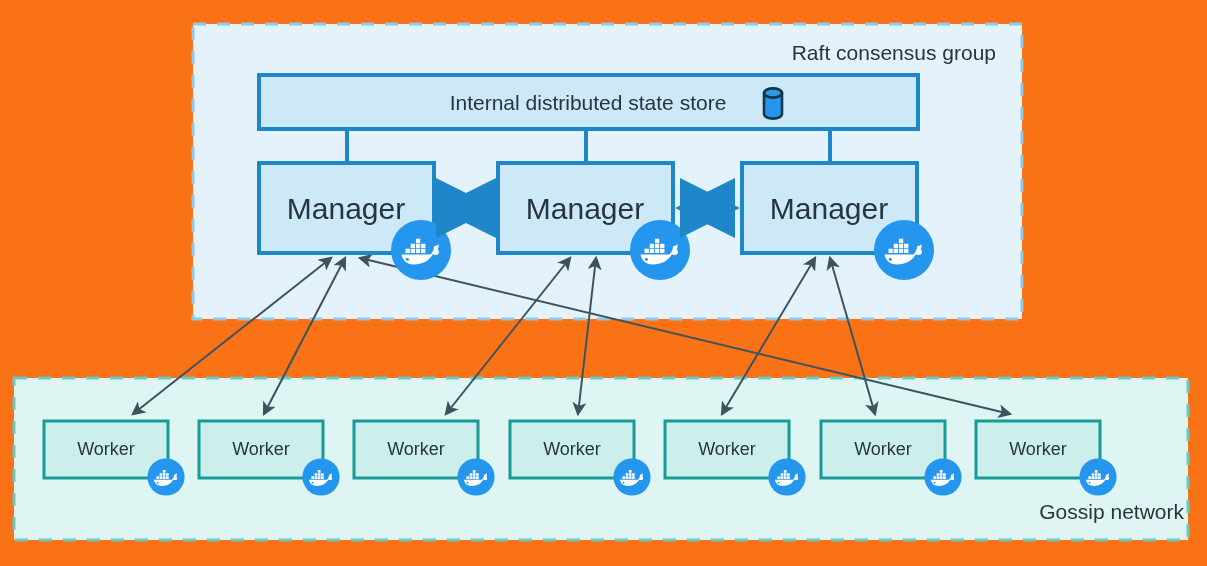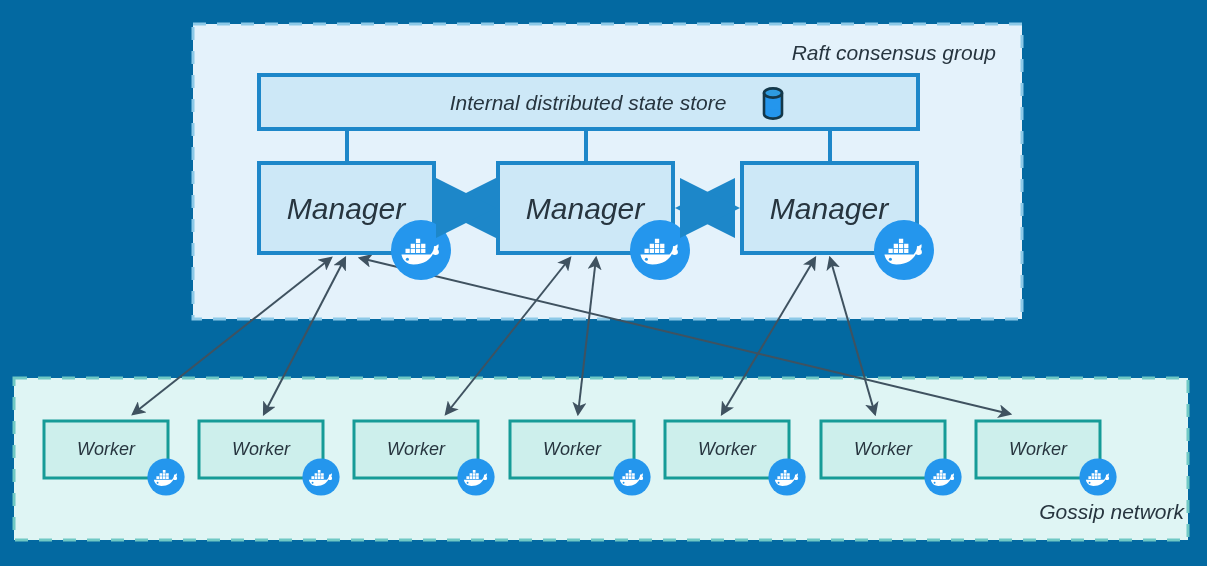"Raft consensus group" #diagram-root { background: #0369a1 -> #f97316; font-style: italic -> none }
